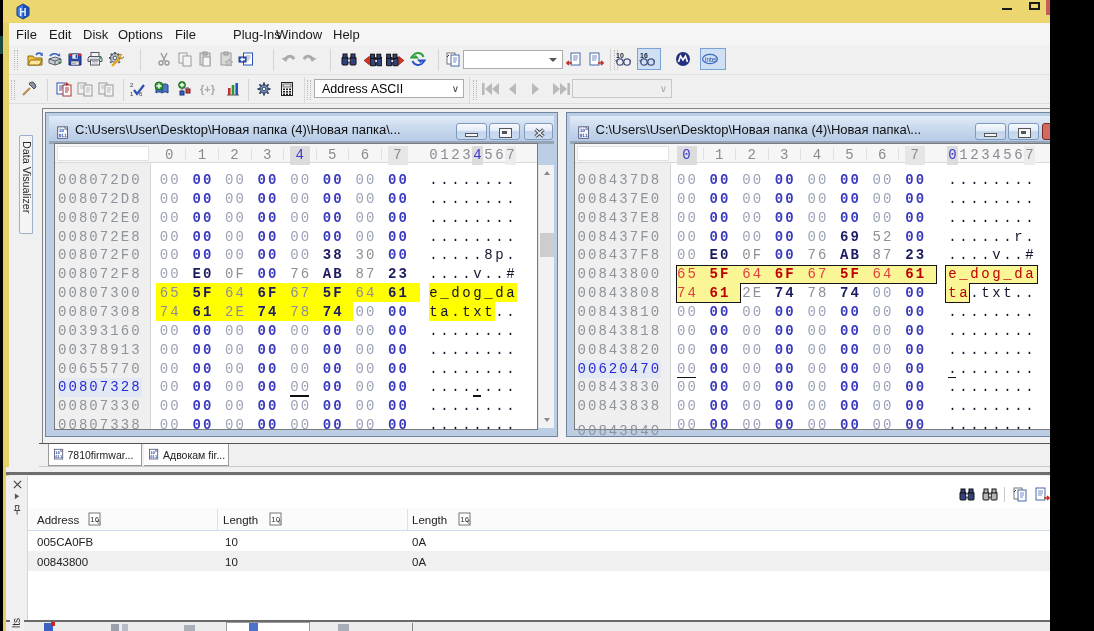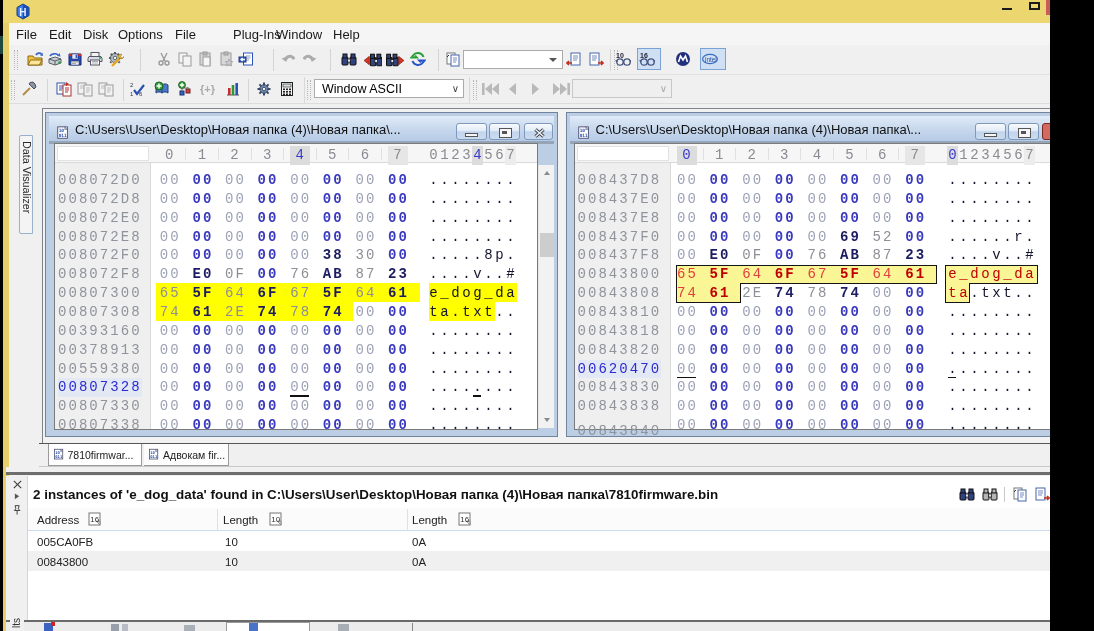"Window ASCII" span { text: Window -> Address }
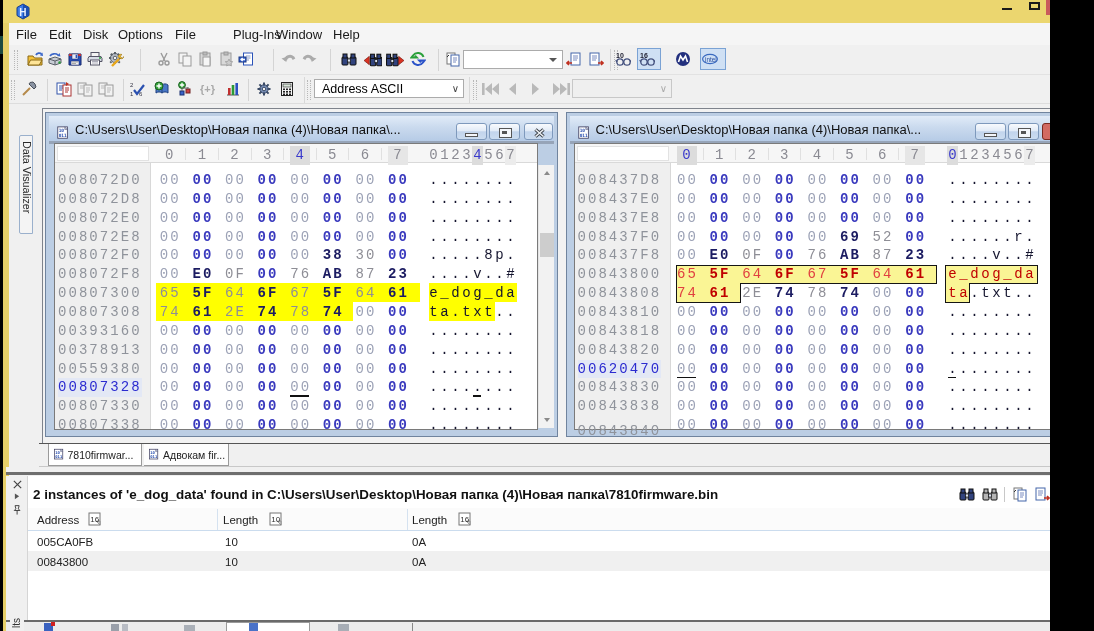"00559380" div.hx { text: 00559380 -> 00655770 }
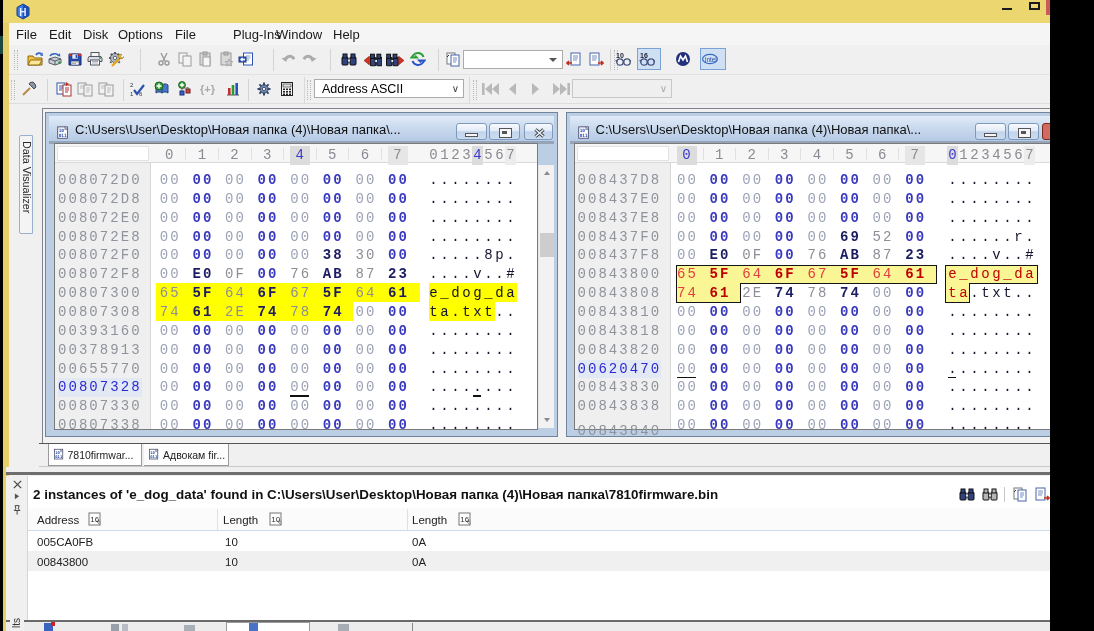"2 instances of 'e_dog_data' found" div.abs { html: <div>2 instances of 'e_dog_data' found in C:\Users\User\Desktop\Новая папка (4)\Новая папка\7810firmware.bin</div> -> none }
